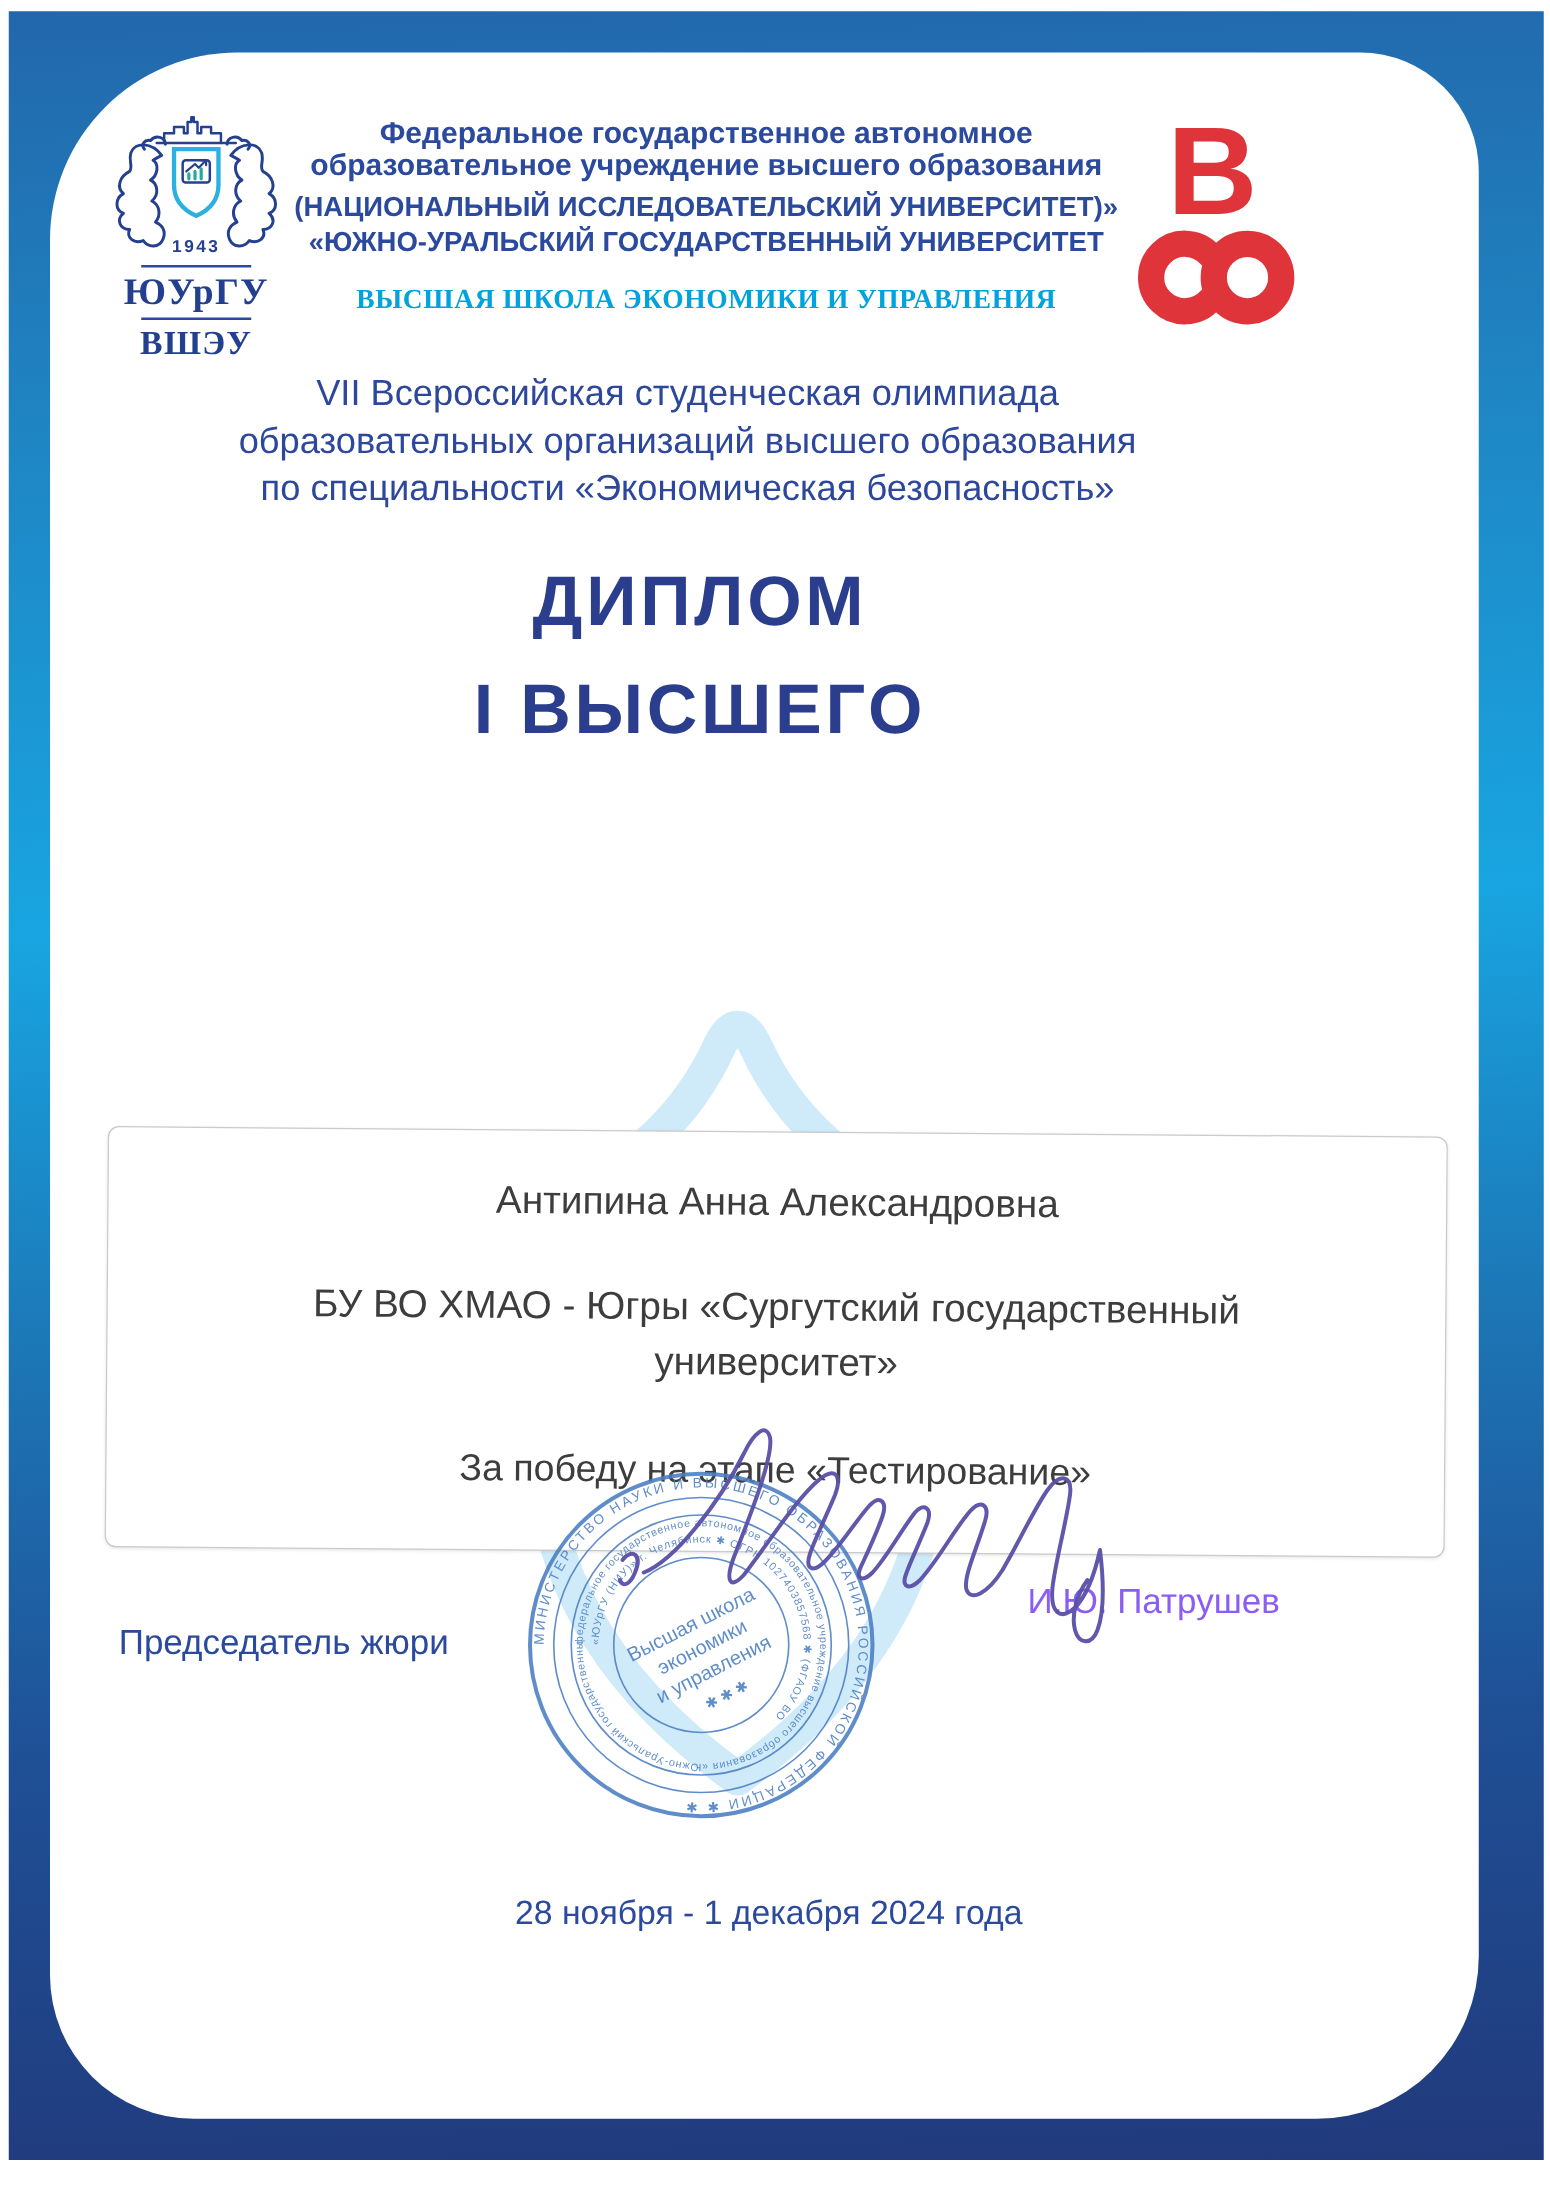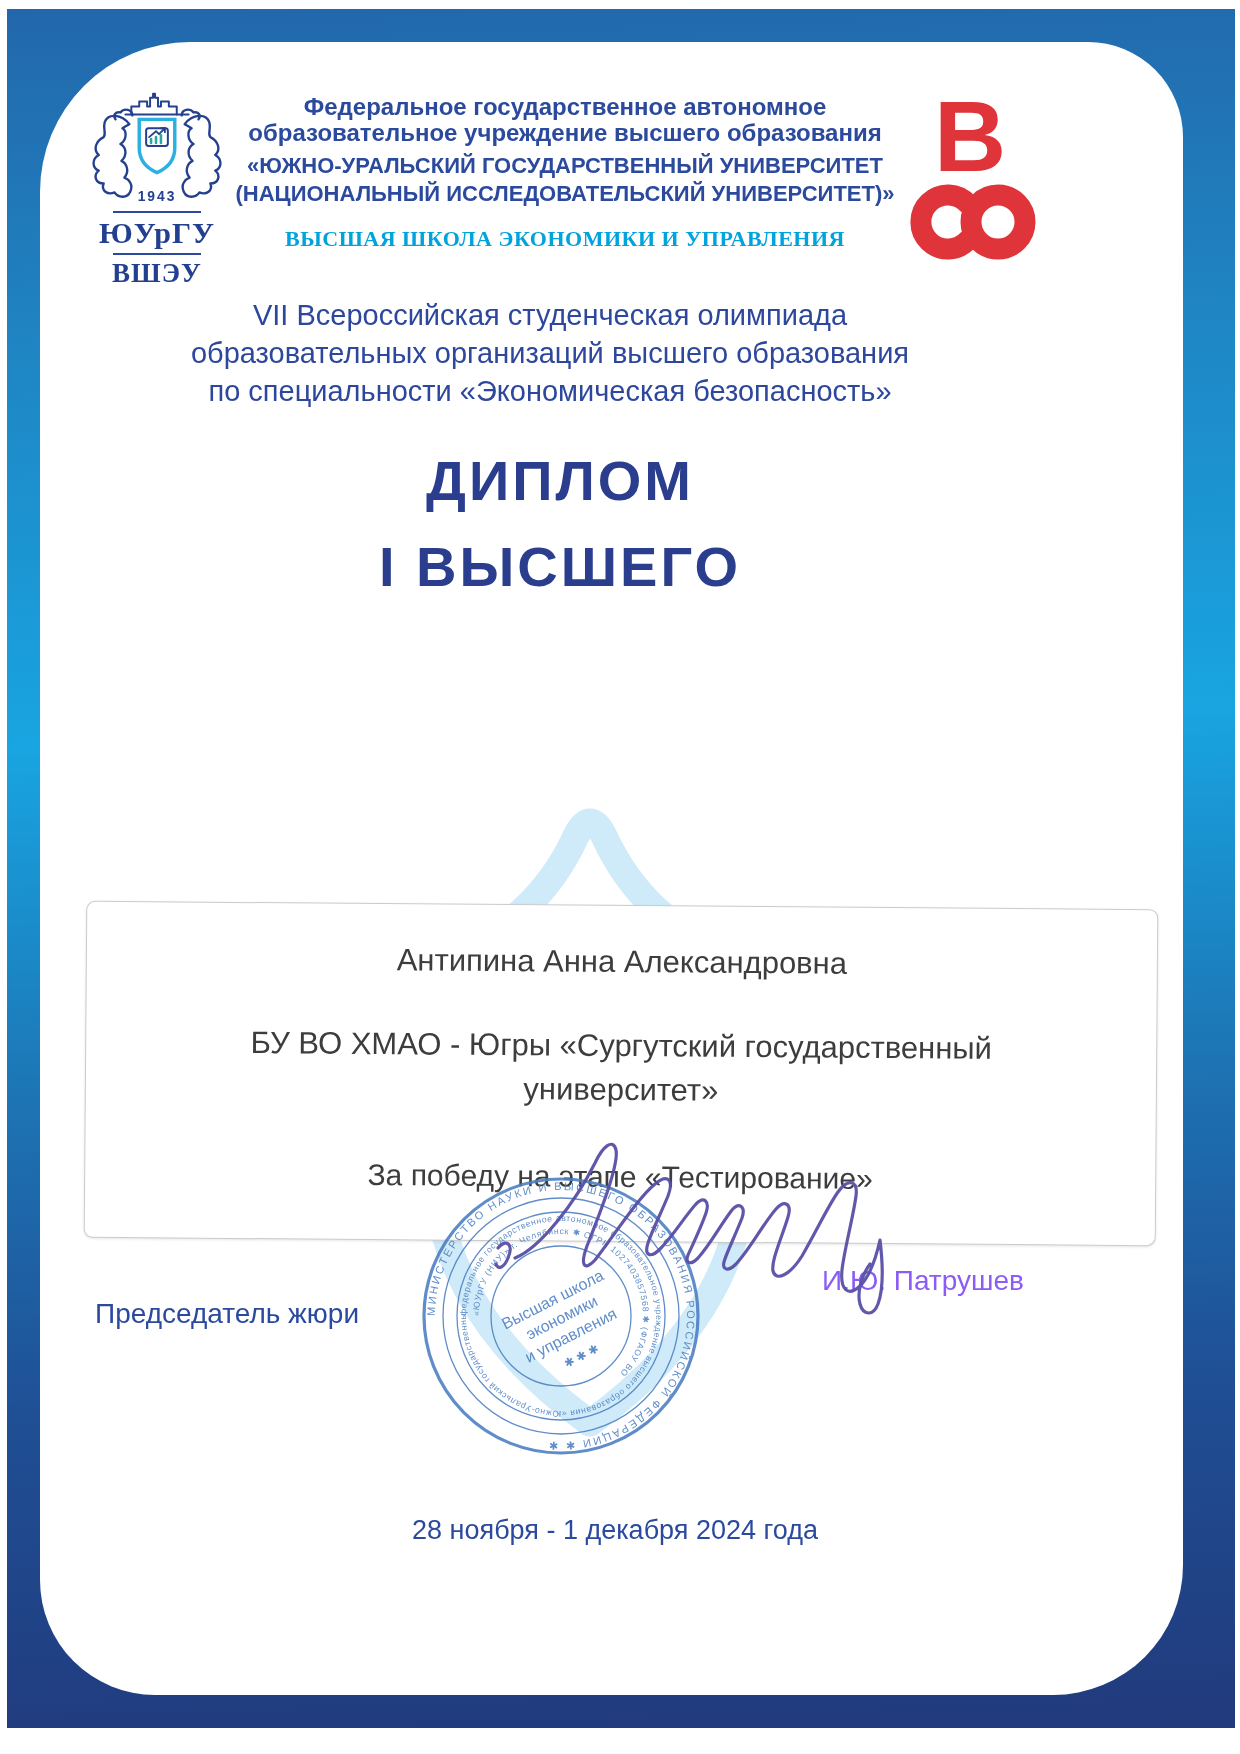"«ЮЖНО-УРАЛЬСКИЙ ГОСУДАРСТВЕННЫЙ" div.org-l34 { order: before "(НАЦИОНАЛЬНЫЙ ИССЛЕДОВАТЕЛЬСКИЙ" -> after "(НАЦИОНАЛЬНЫЙ ИССЛЕДОВАТЕЛЬСКИЙ" }
